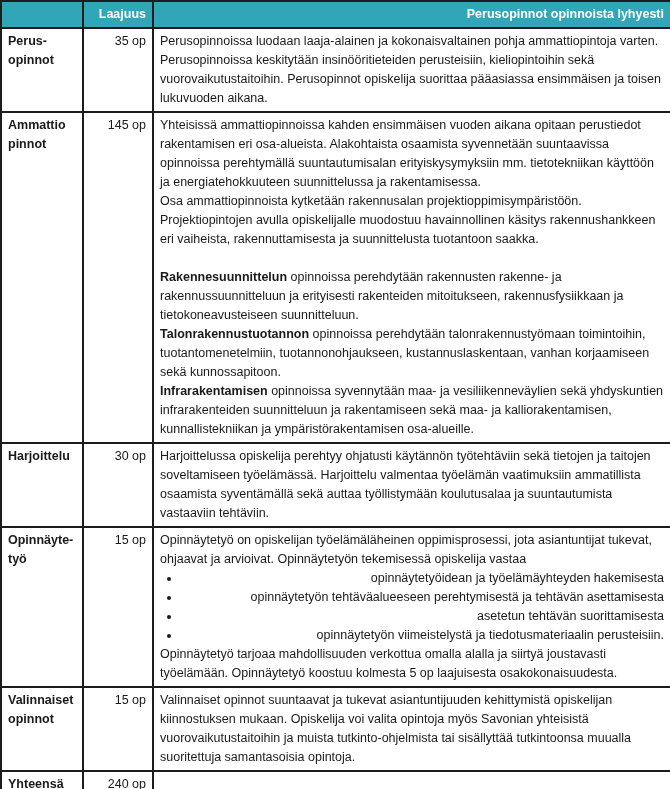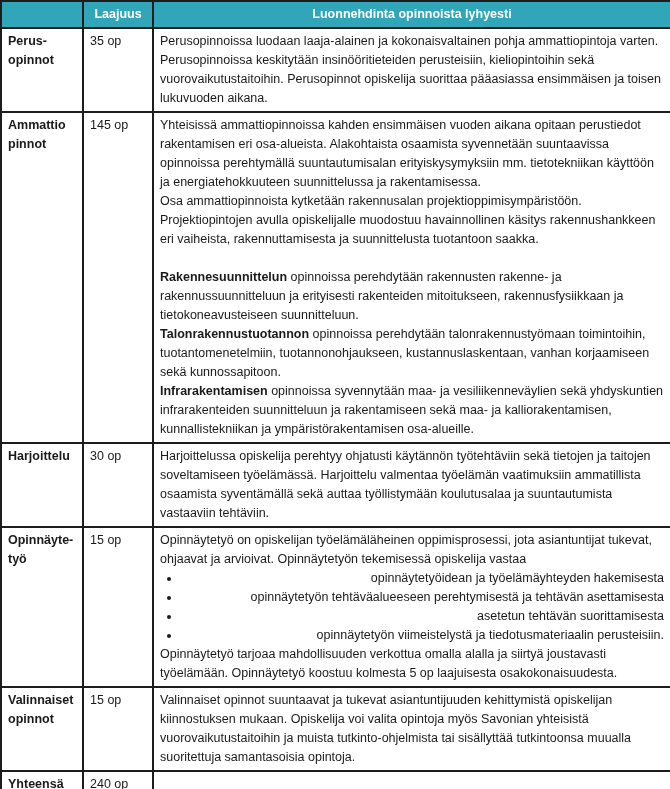"Laajuus" thead th { text-align: center -> right }
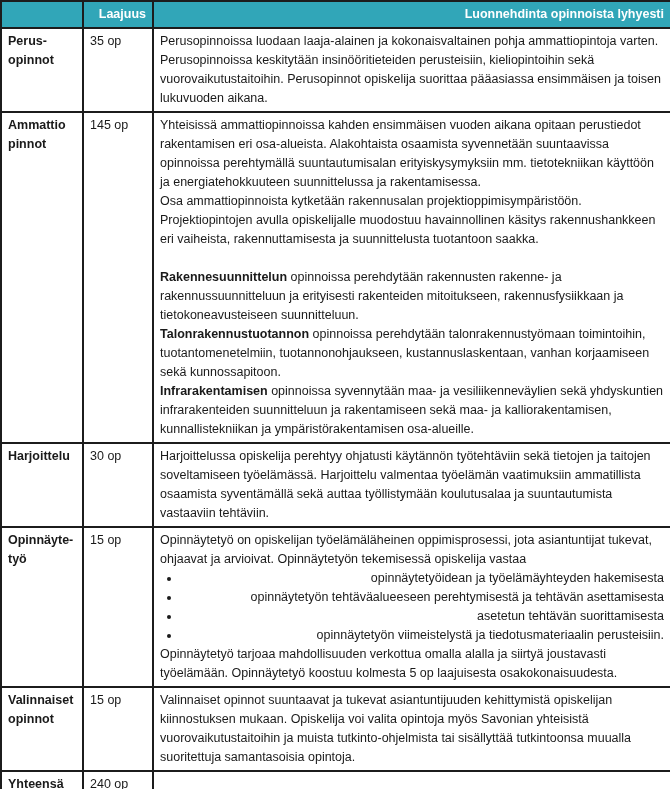"Luonnehdinta opinnoista lyhyesti" th { text: Luonnehdinta -> Perusopinnot }
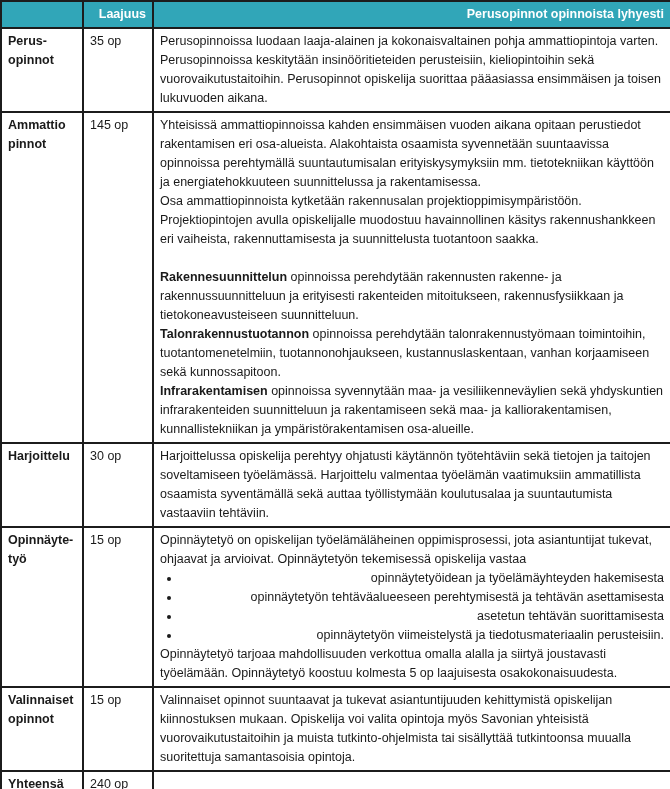"35 op" td.credits-cell { text-align: none -> right }
